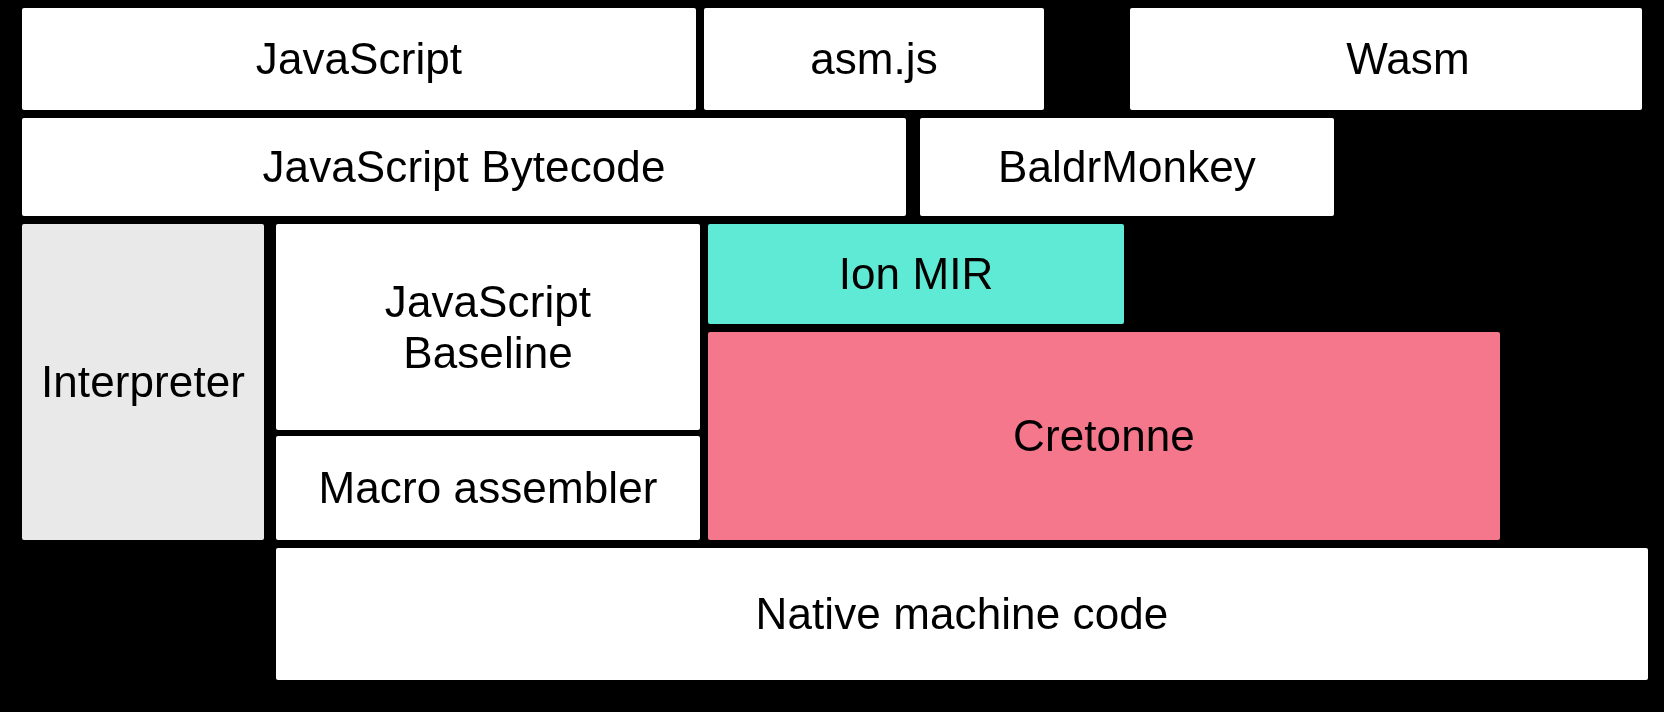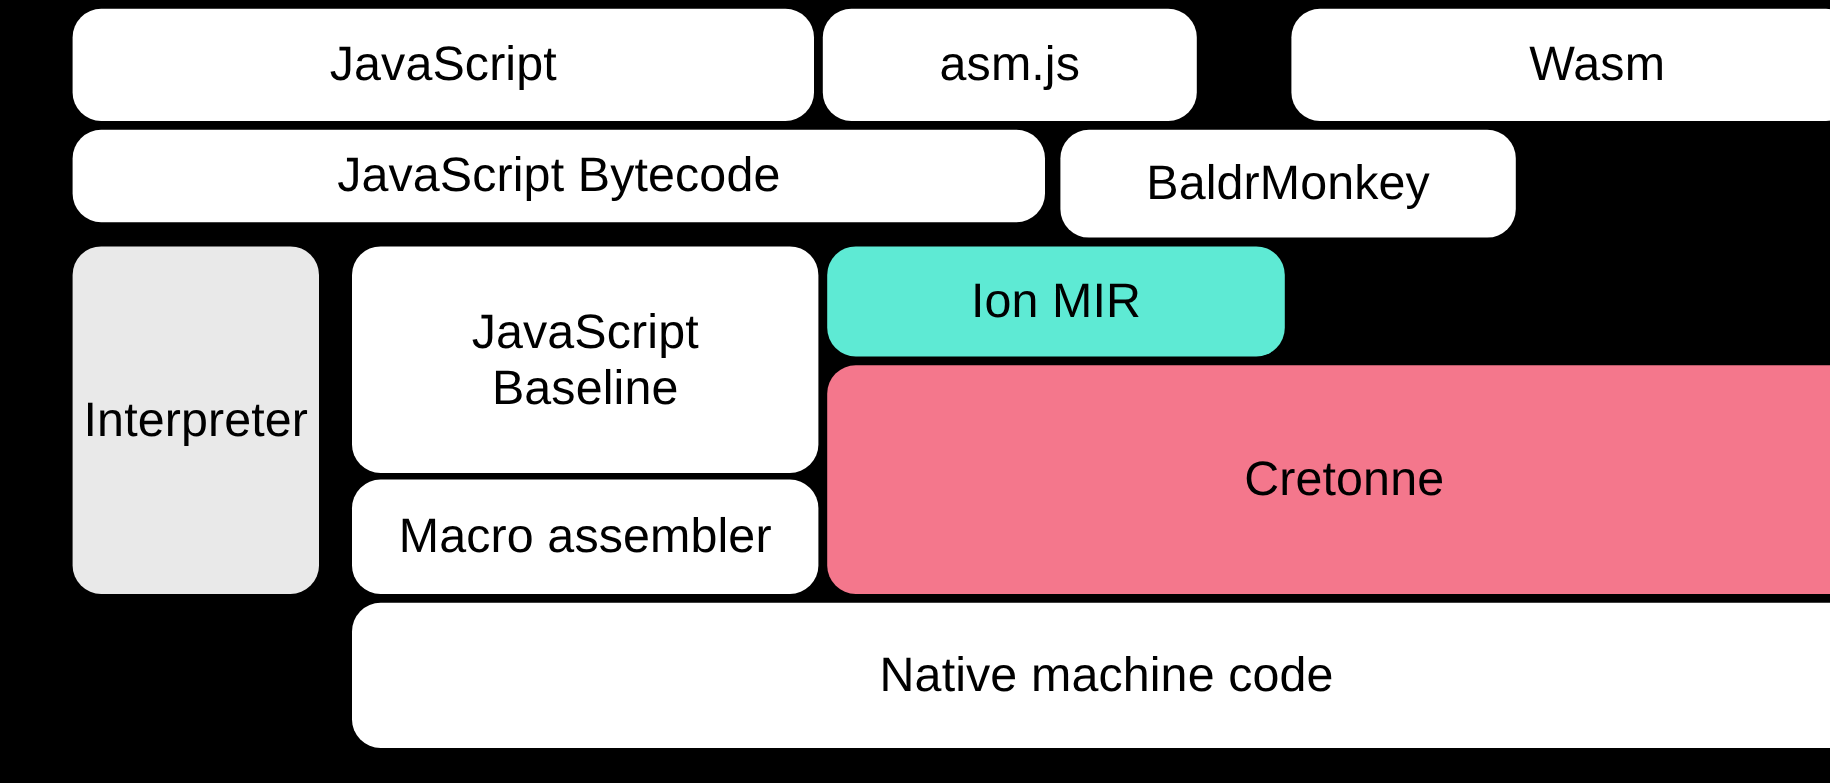"JavaScript" .node { border-radius: 26px -> 2px; margin-left: 44px -> none }
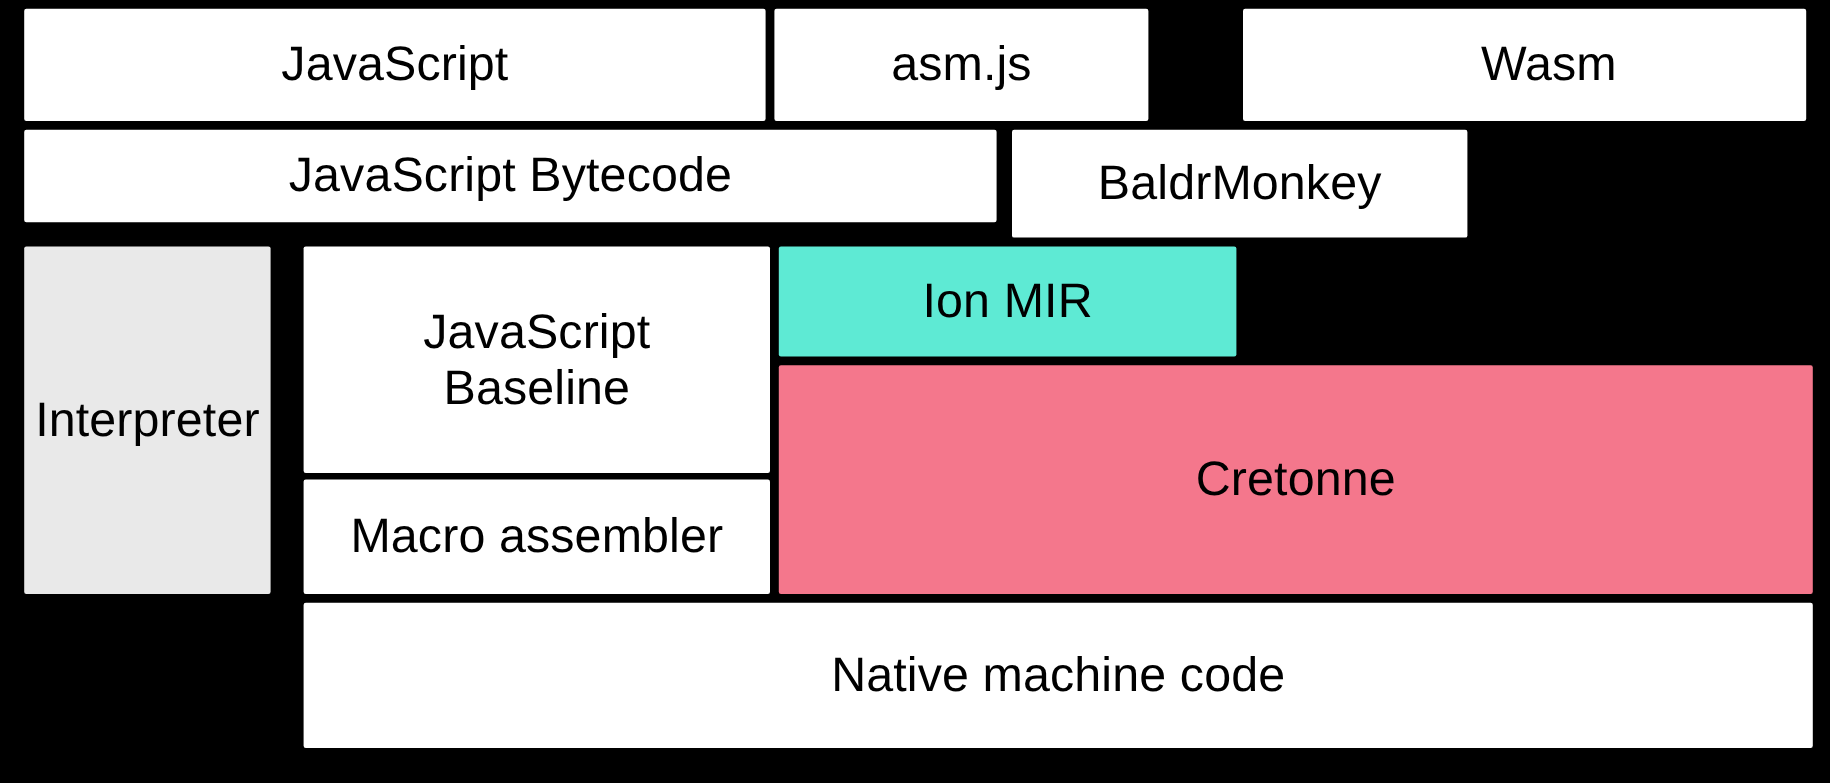"JavaScript Bytecode" #n-js-bytecode { height: 84px -> 98px }
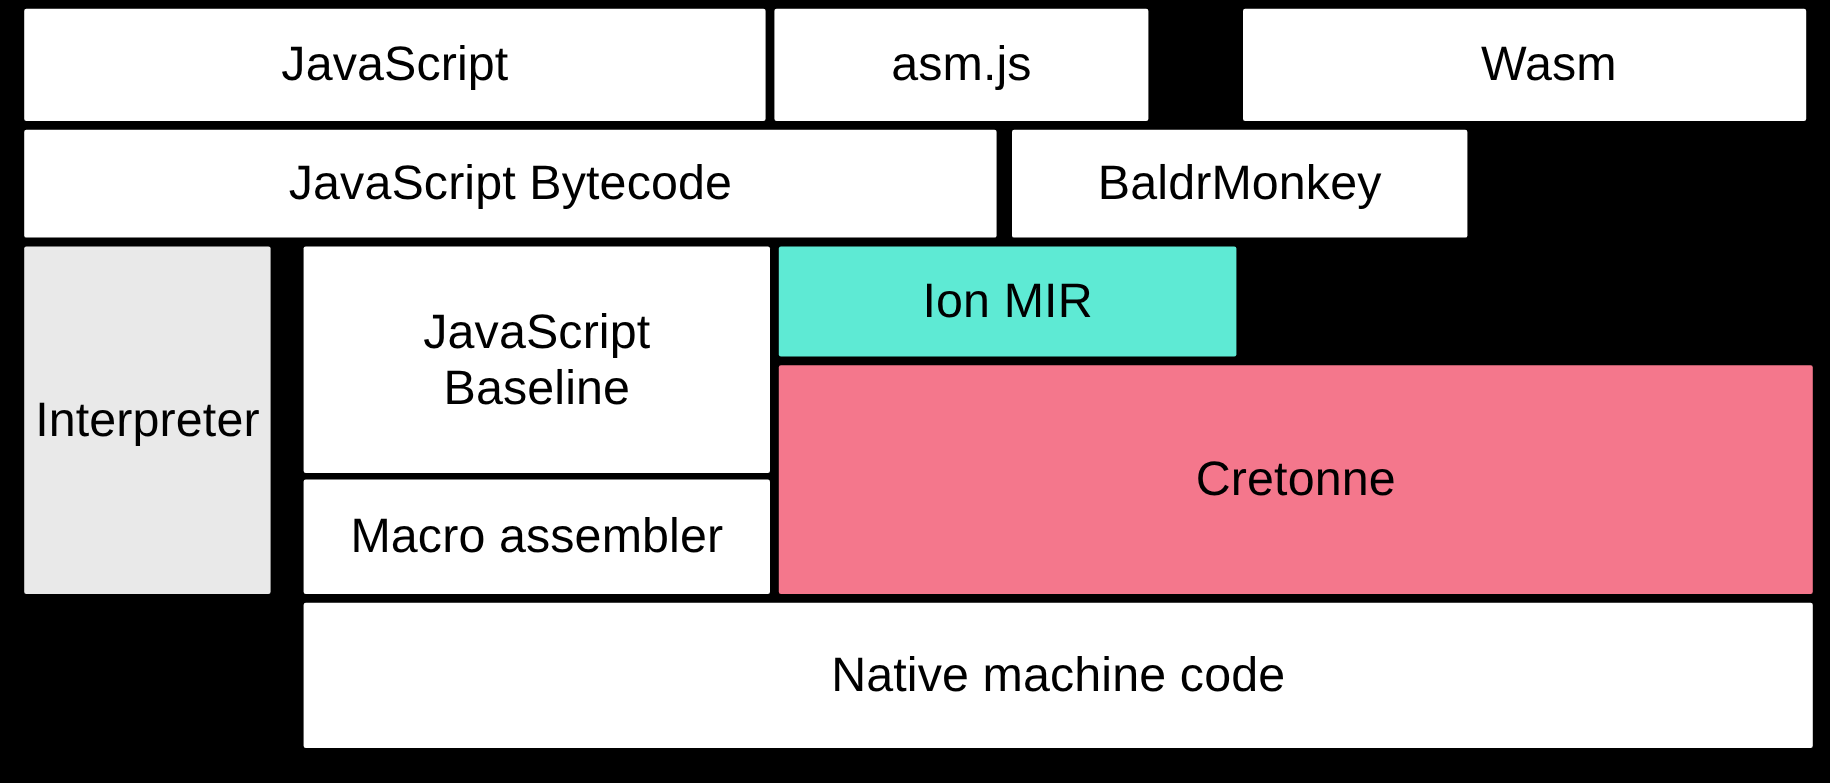"Interpreter" #n-interpreter { width: 224px -> 242px }
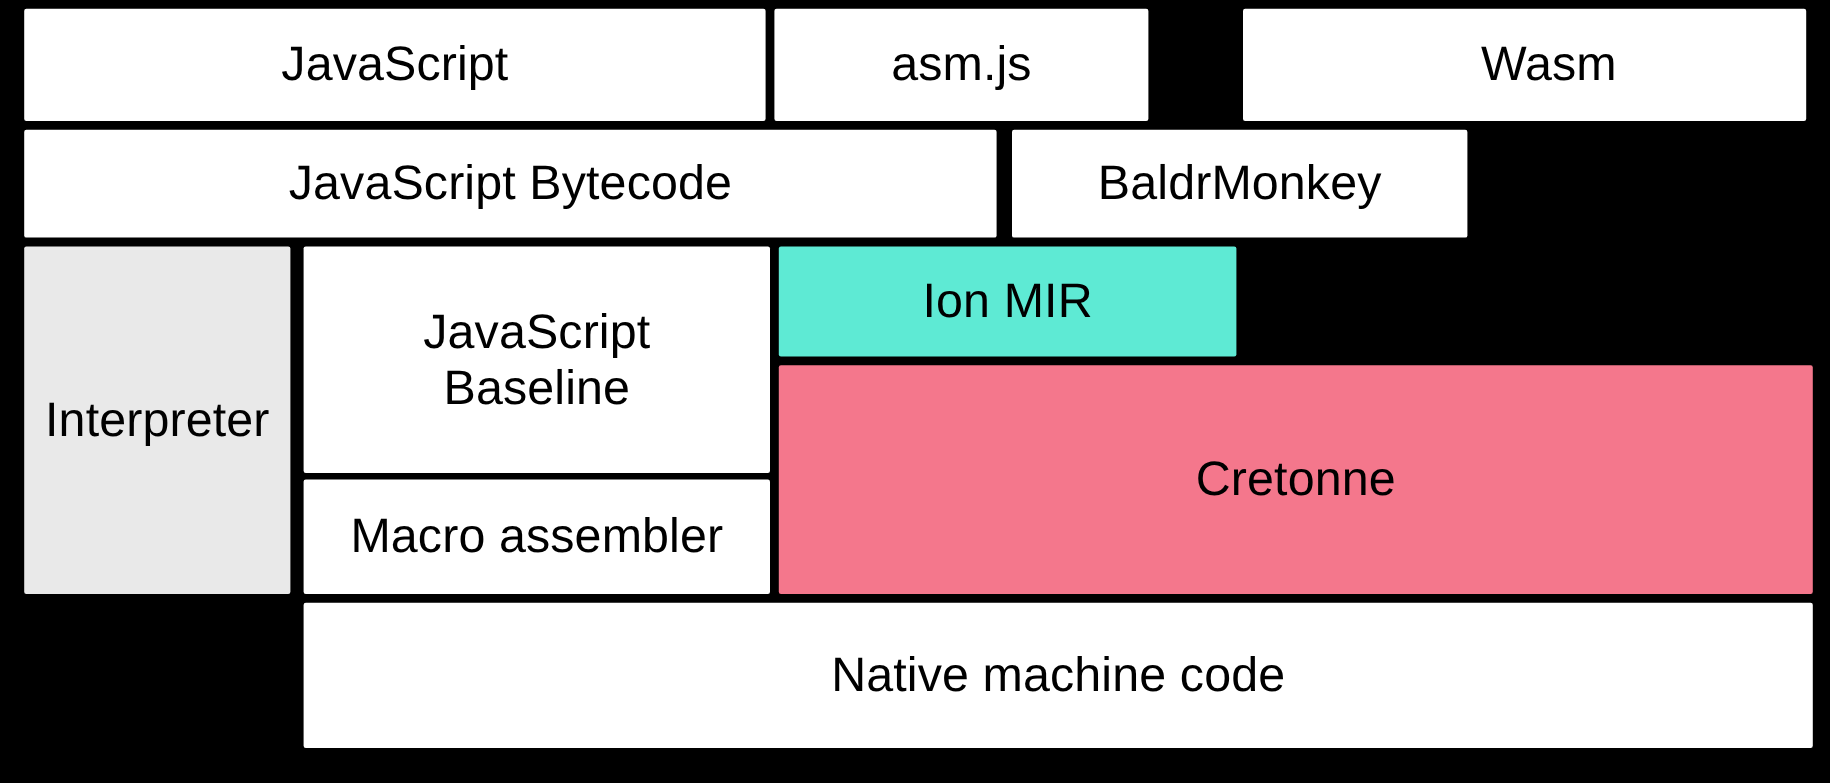"Cretonne" #n-cretonne { width: 940px -> 792px }
